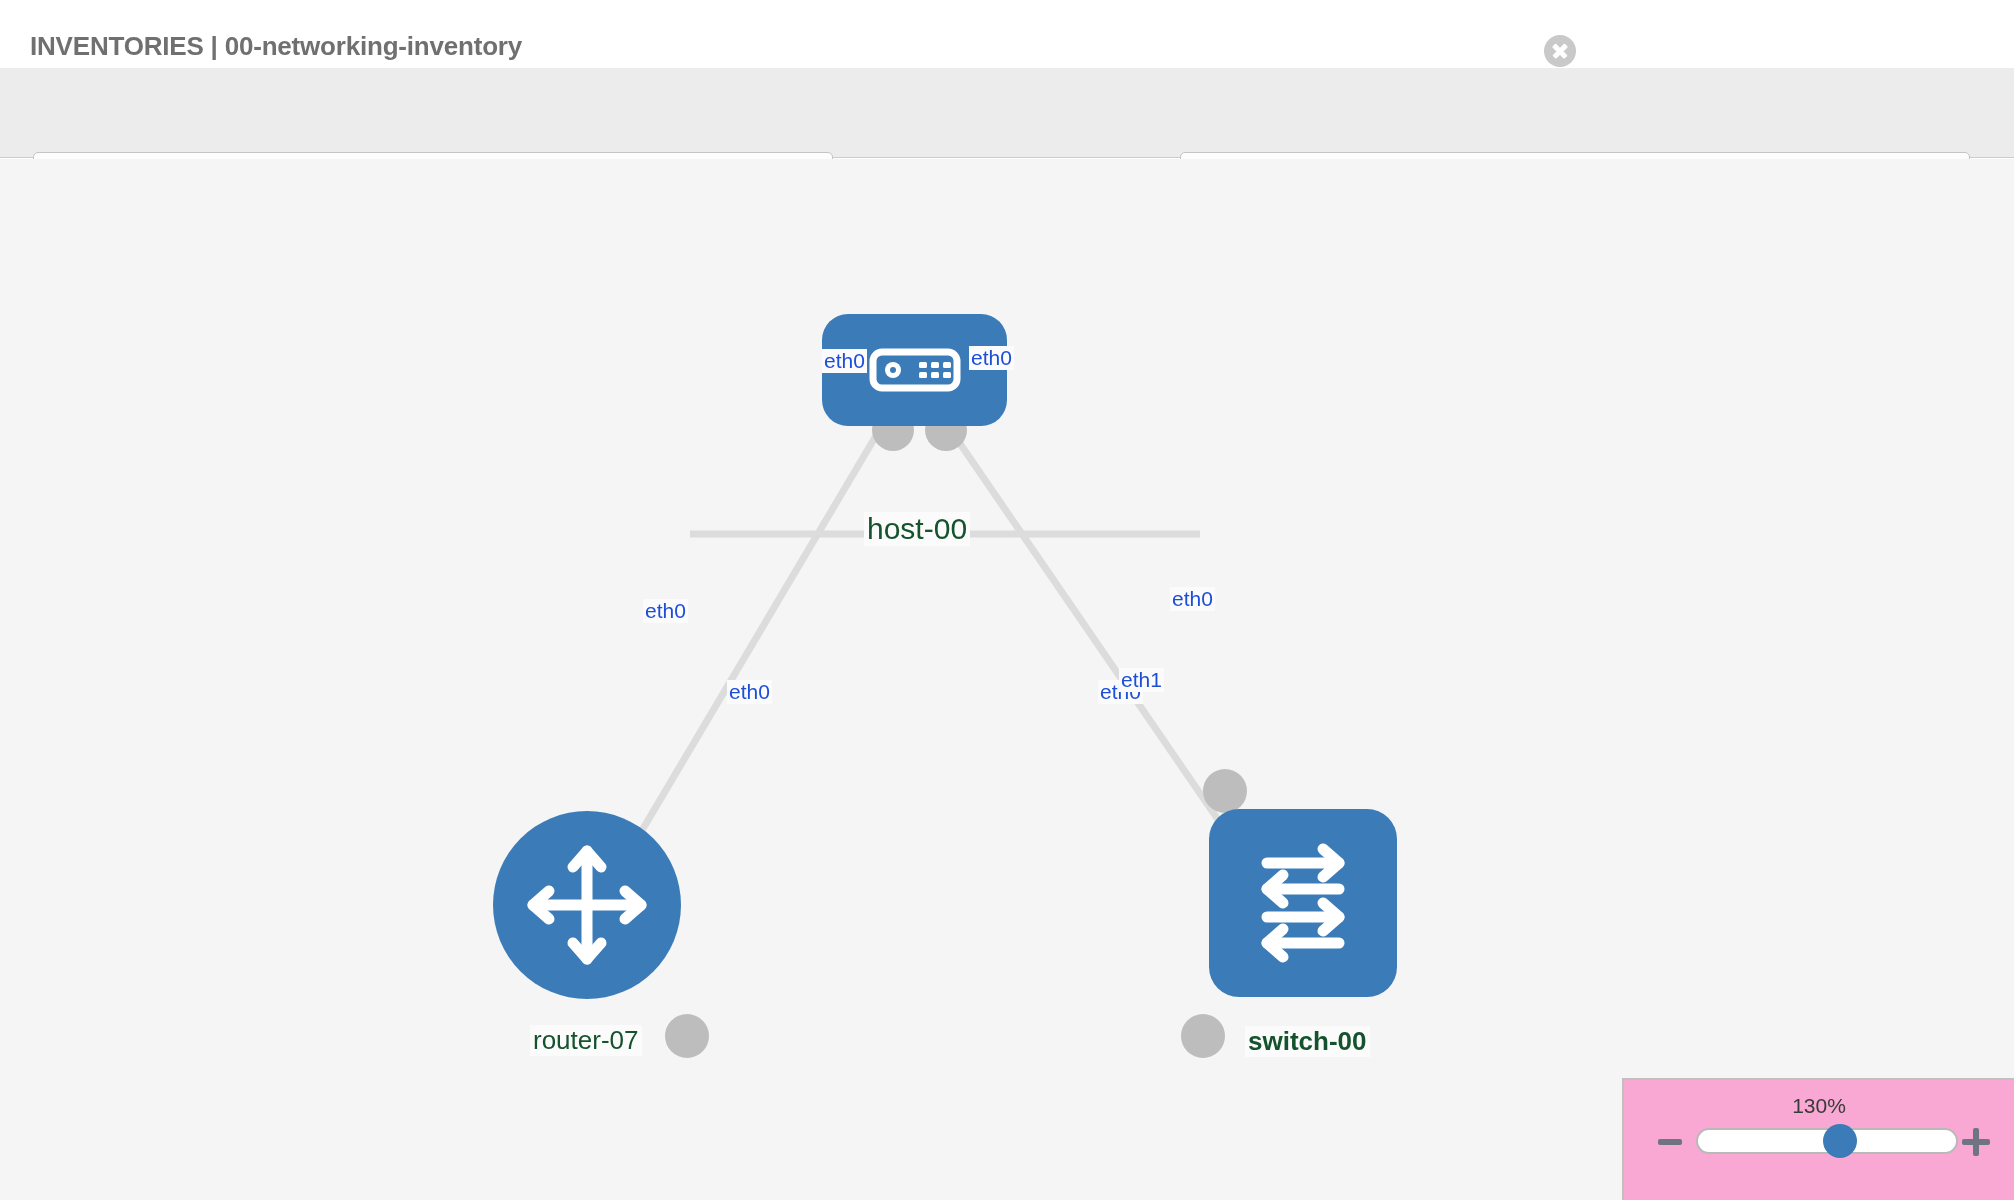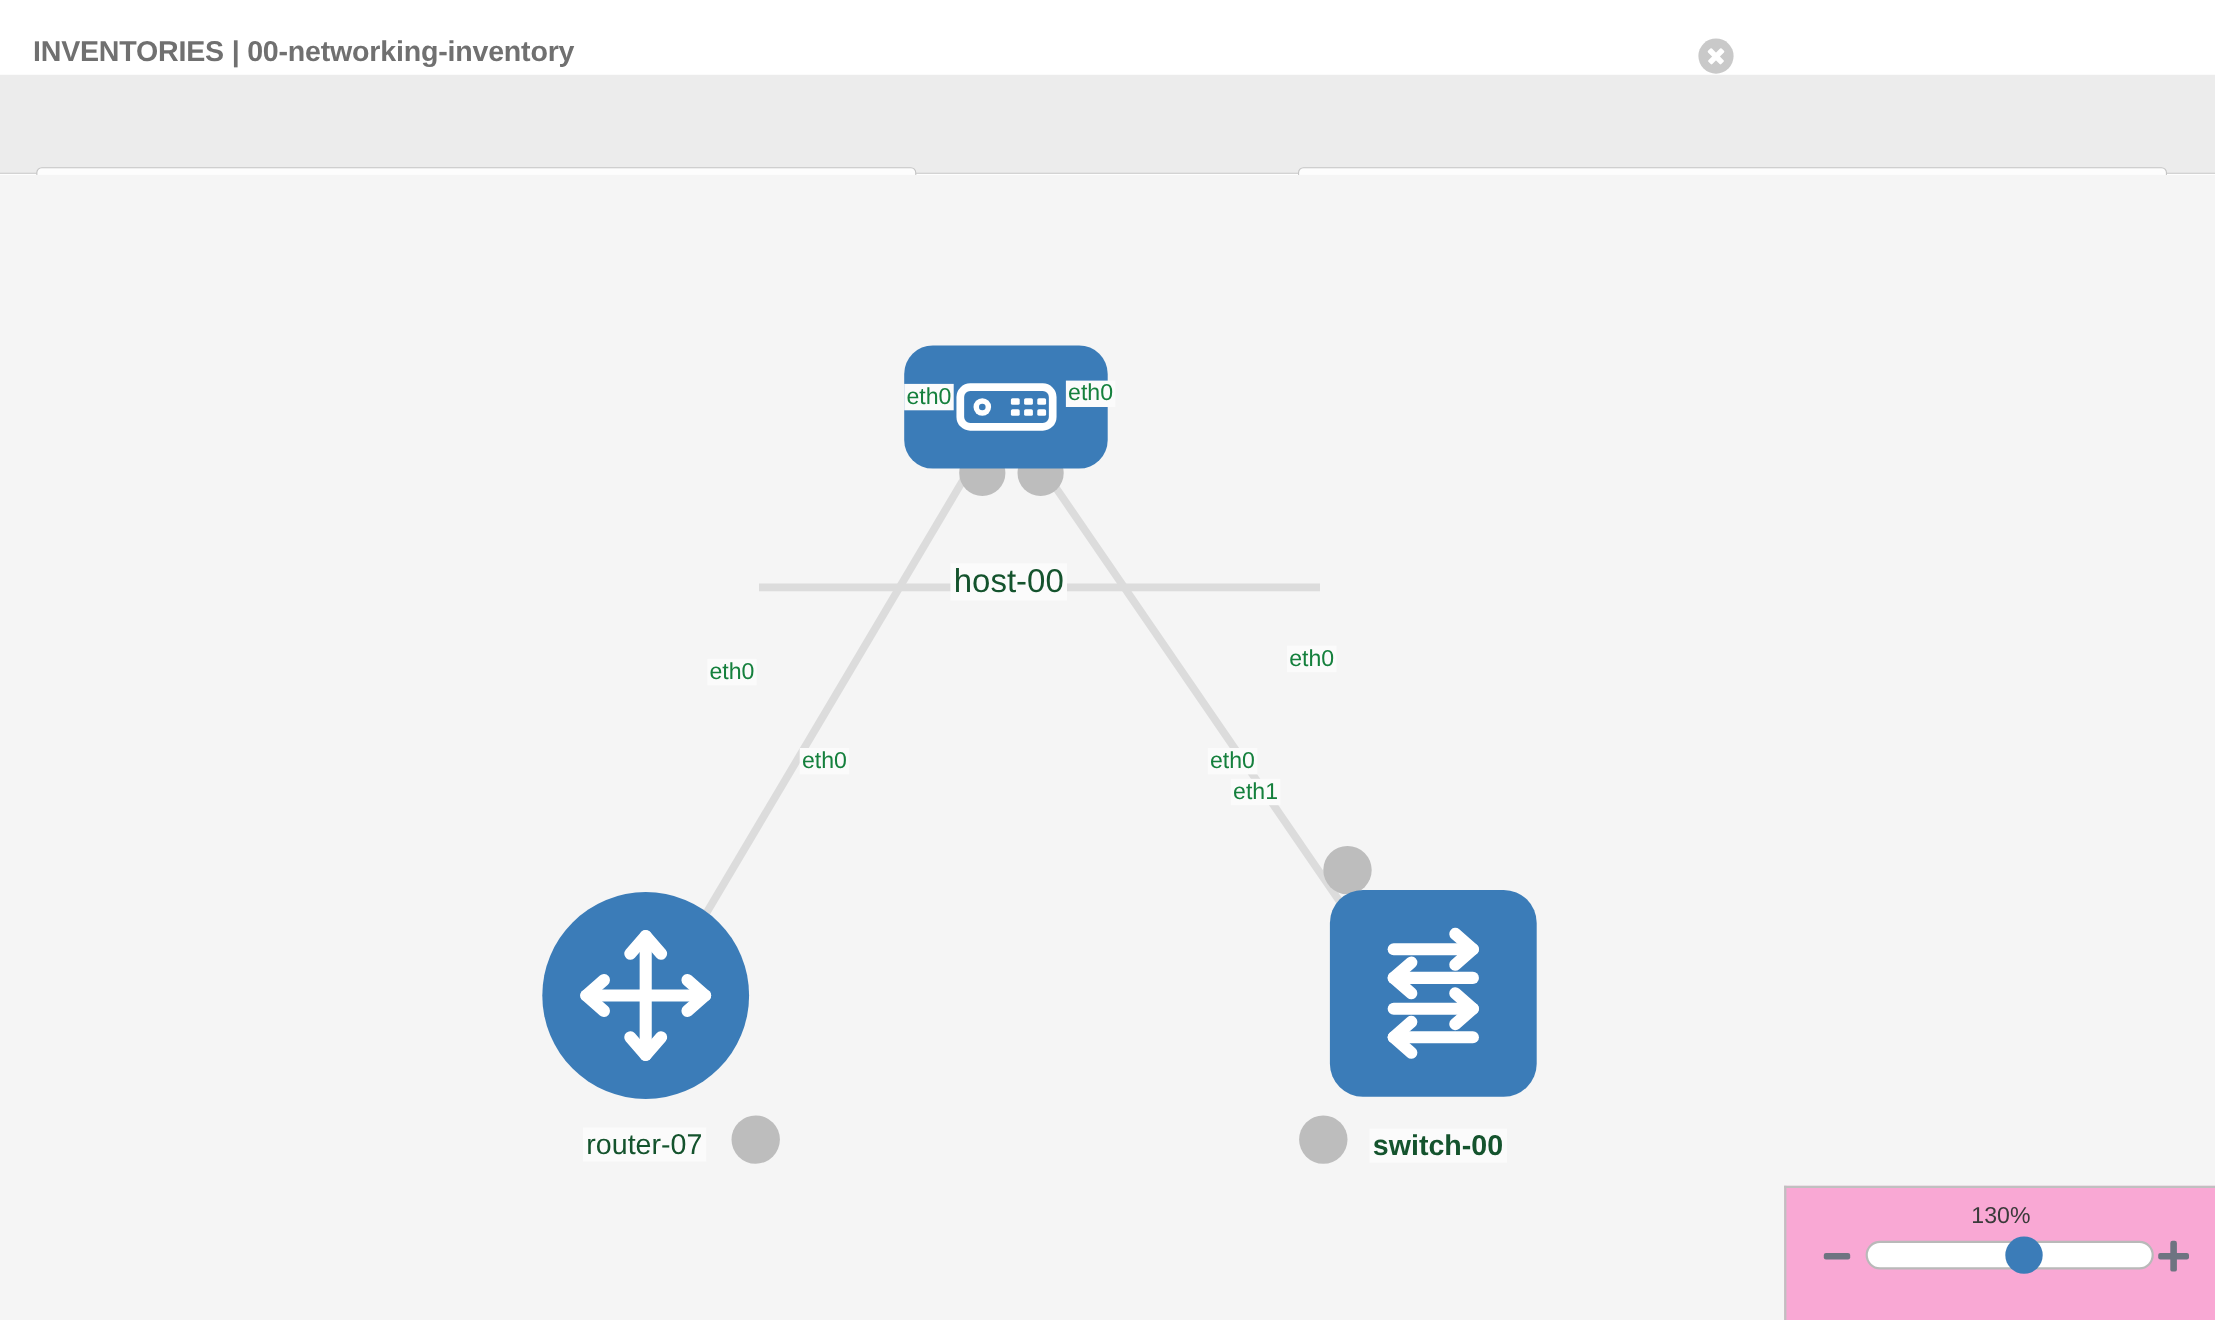"eth0" .edge-label { color: #15803d -> #1d4ed8 }
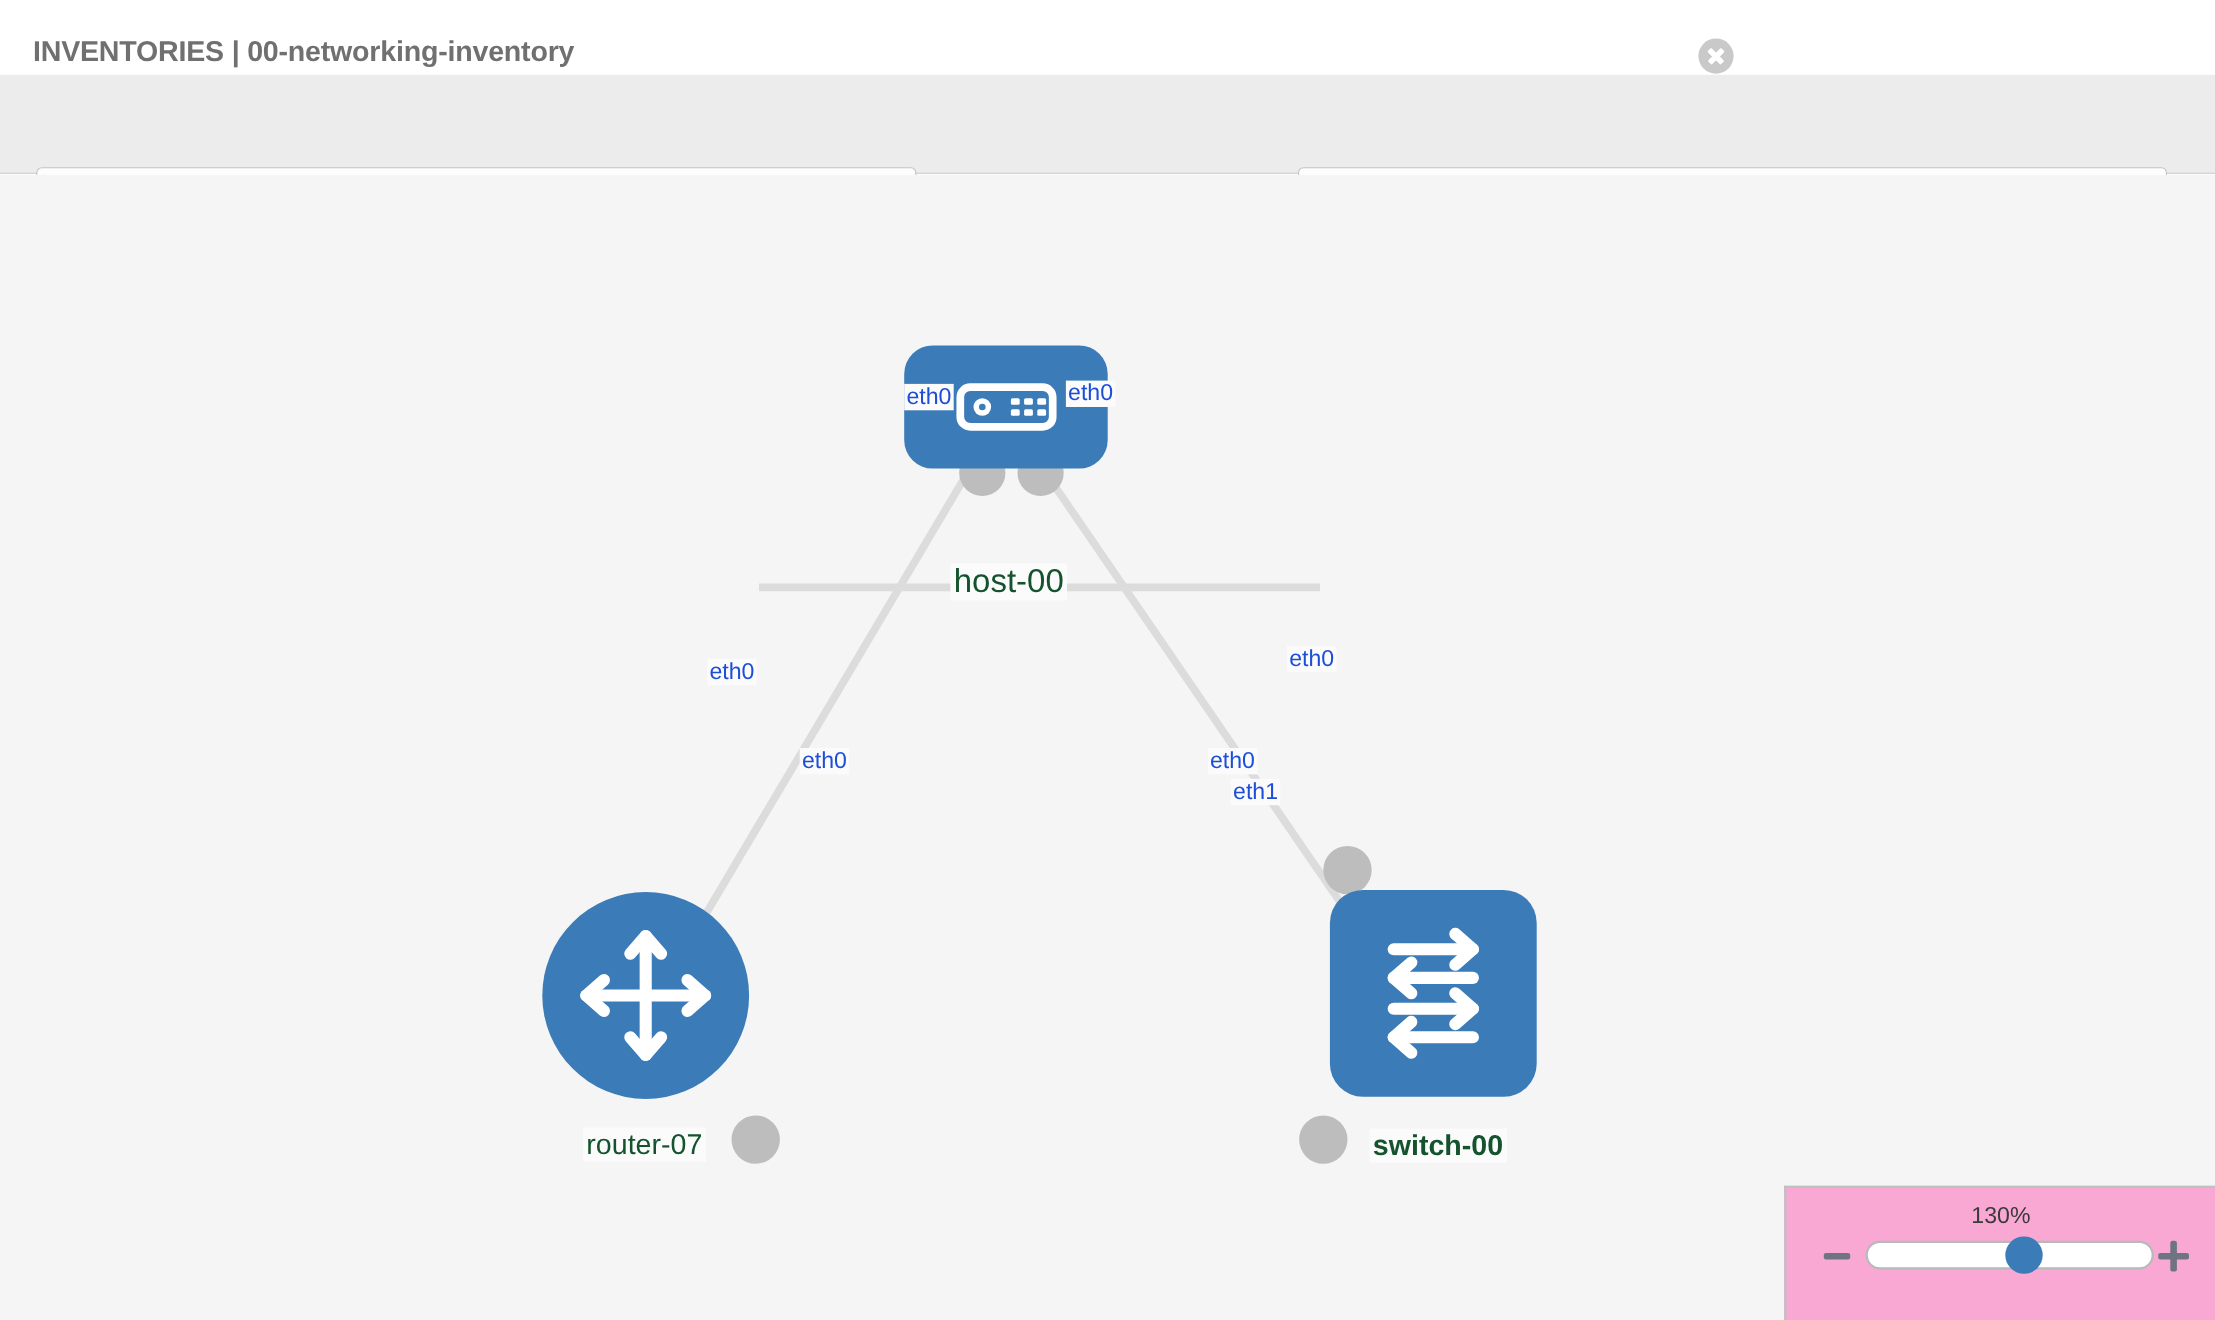"eth1" div.edge-label { top: 549px -> 509px }
